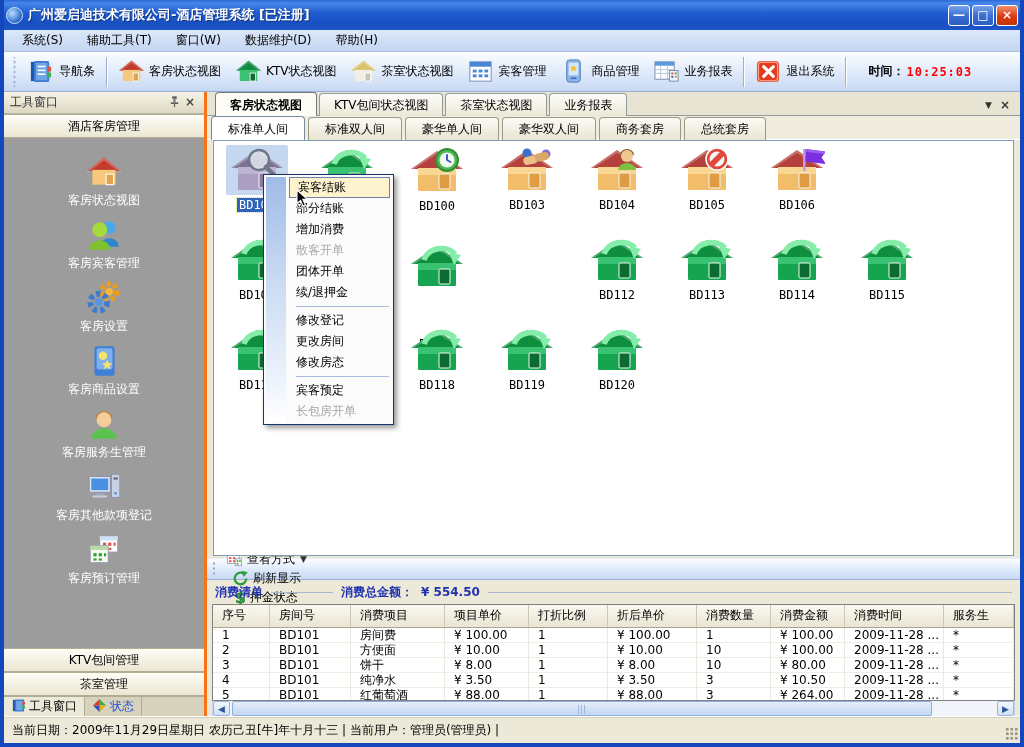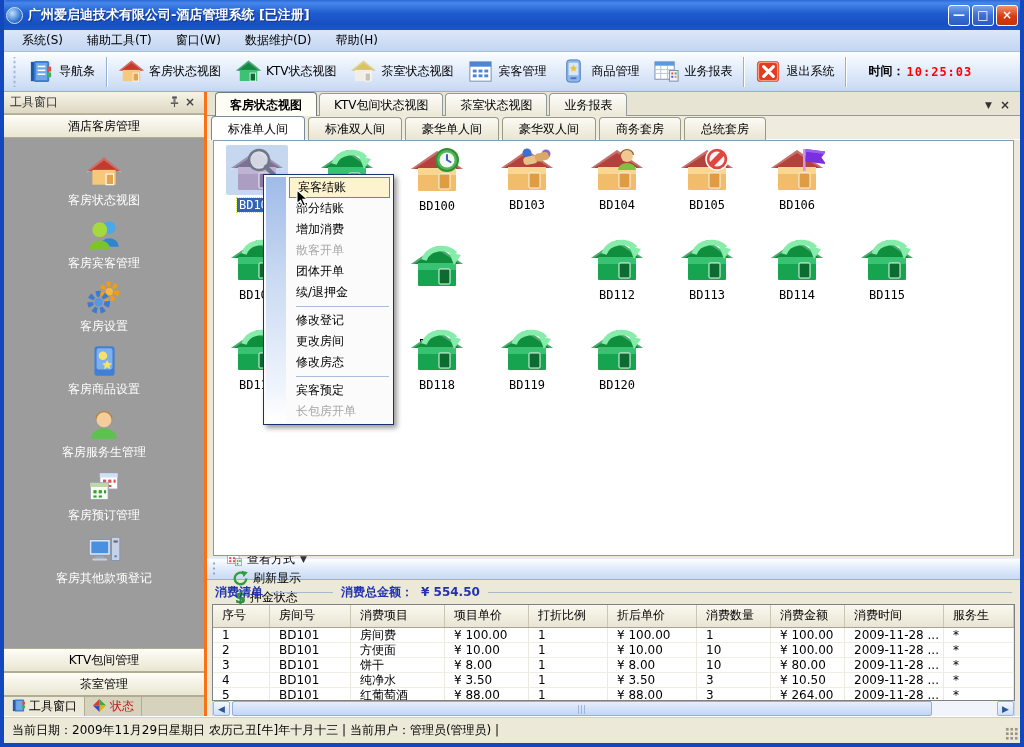"客房预订管理" div.side-item { order: before "客房其他款项登记" -> after "客房其他款项登记" }
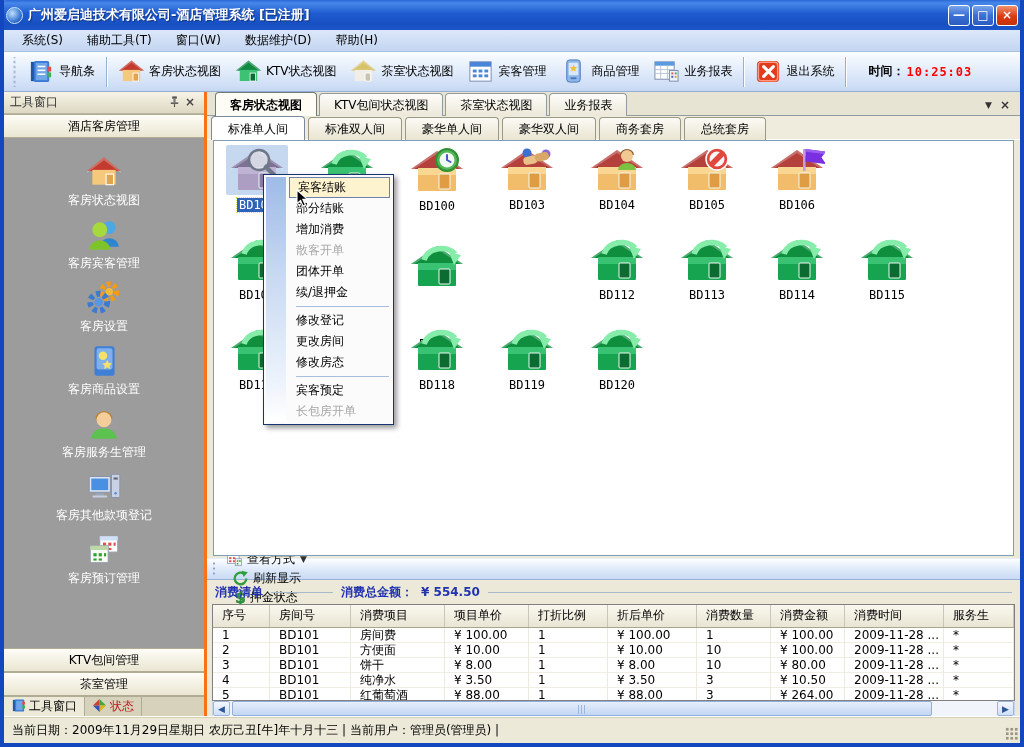"状态" .stab { color: #b91c1c -> #1d4ed8 }
